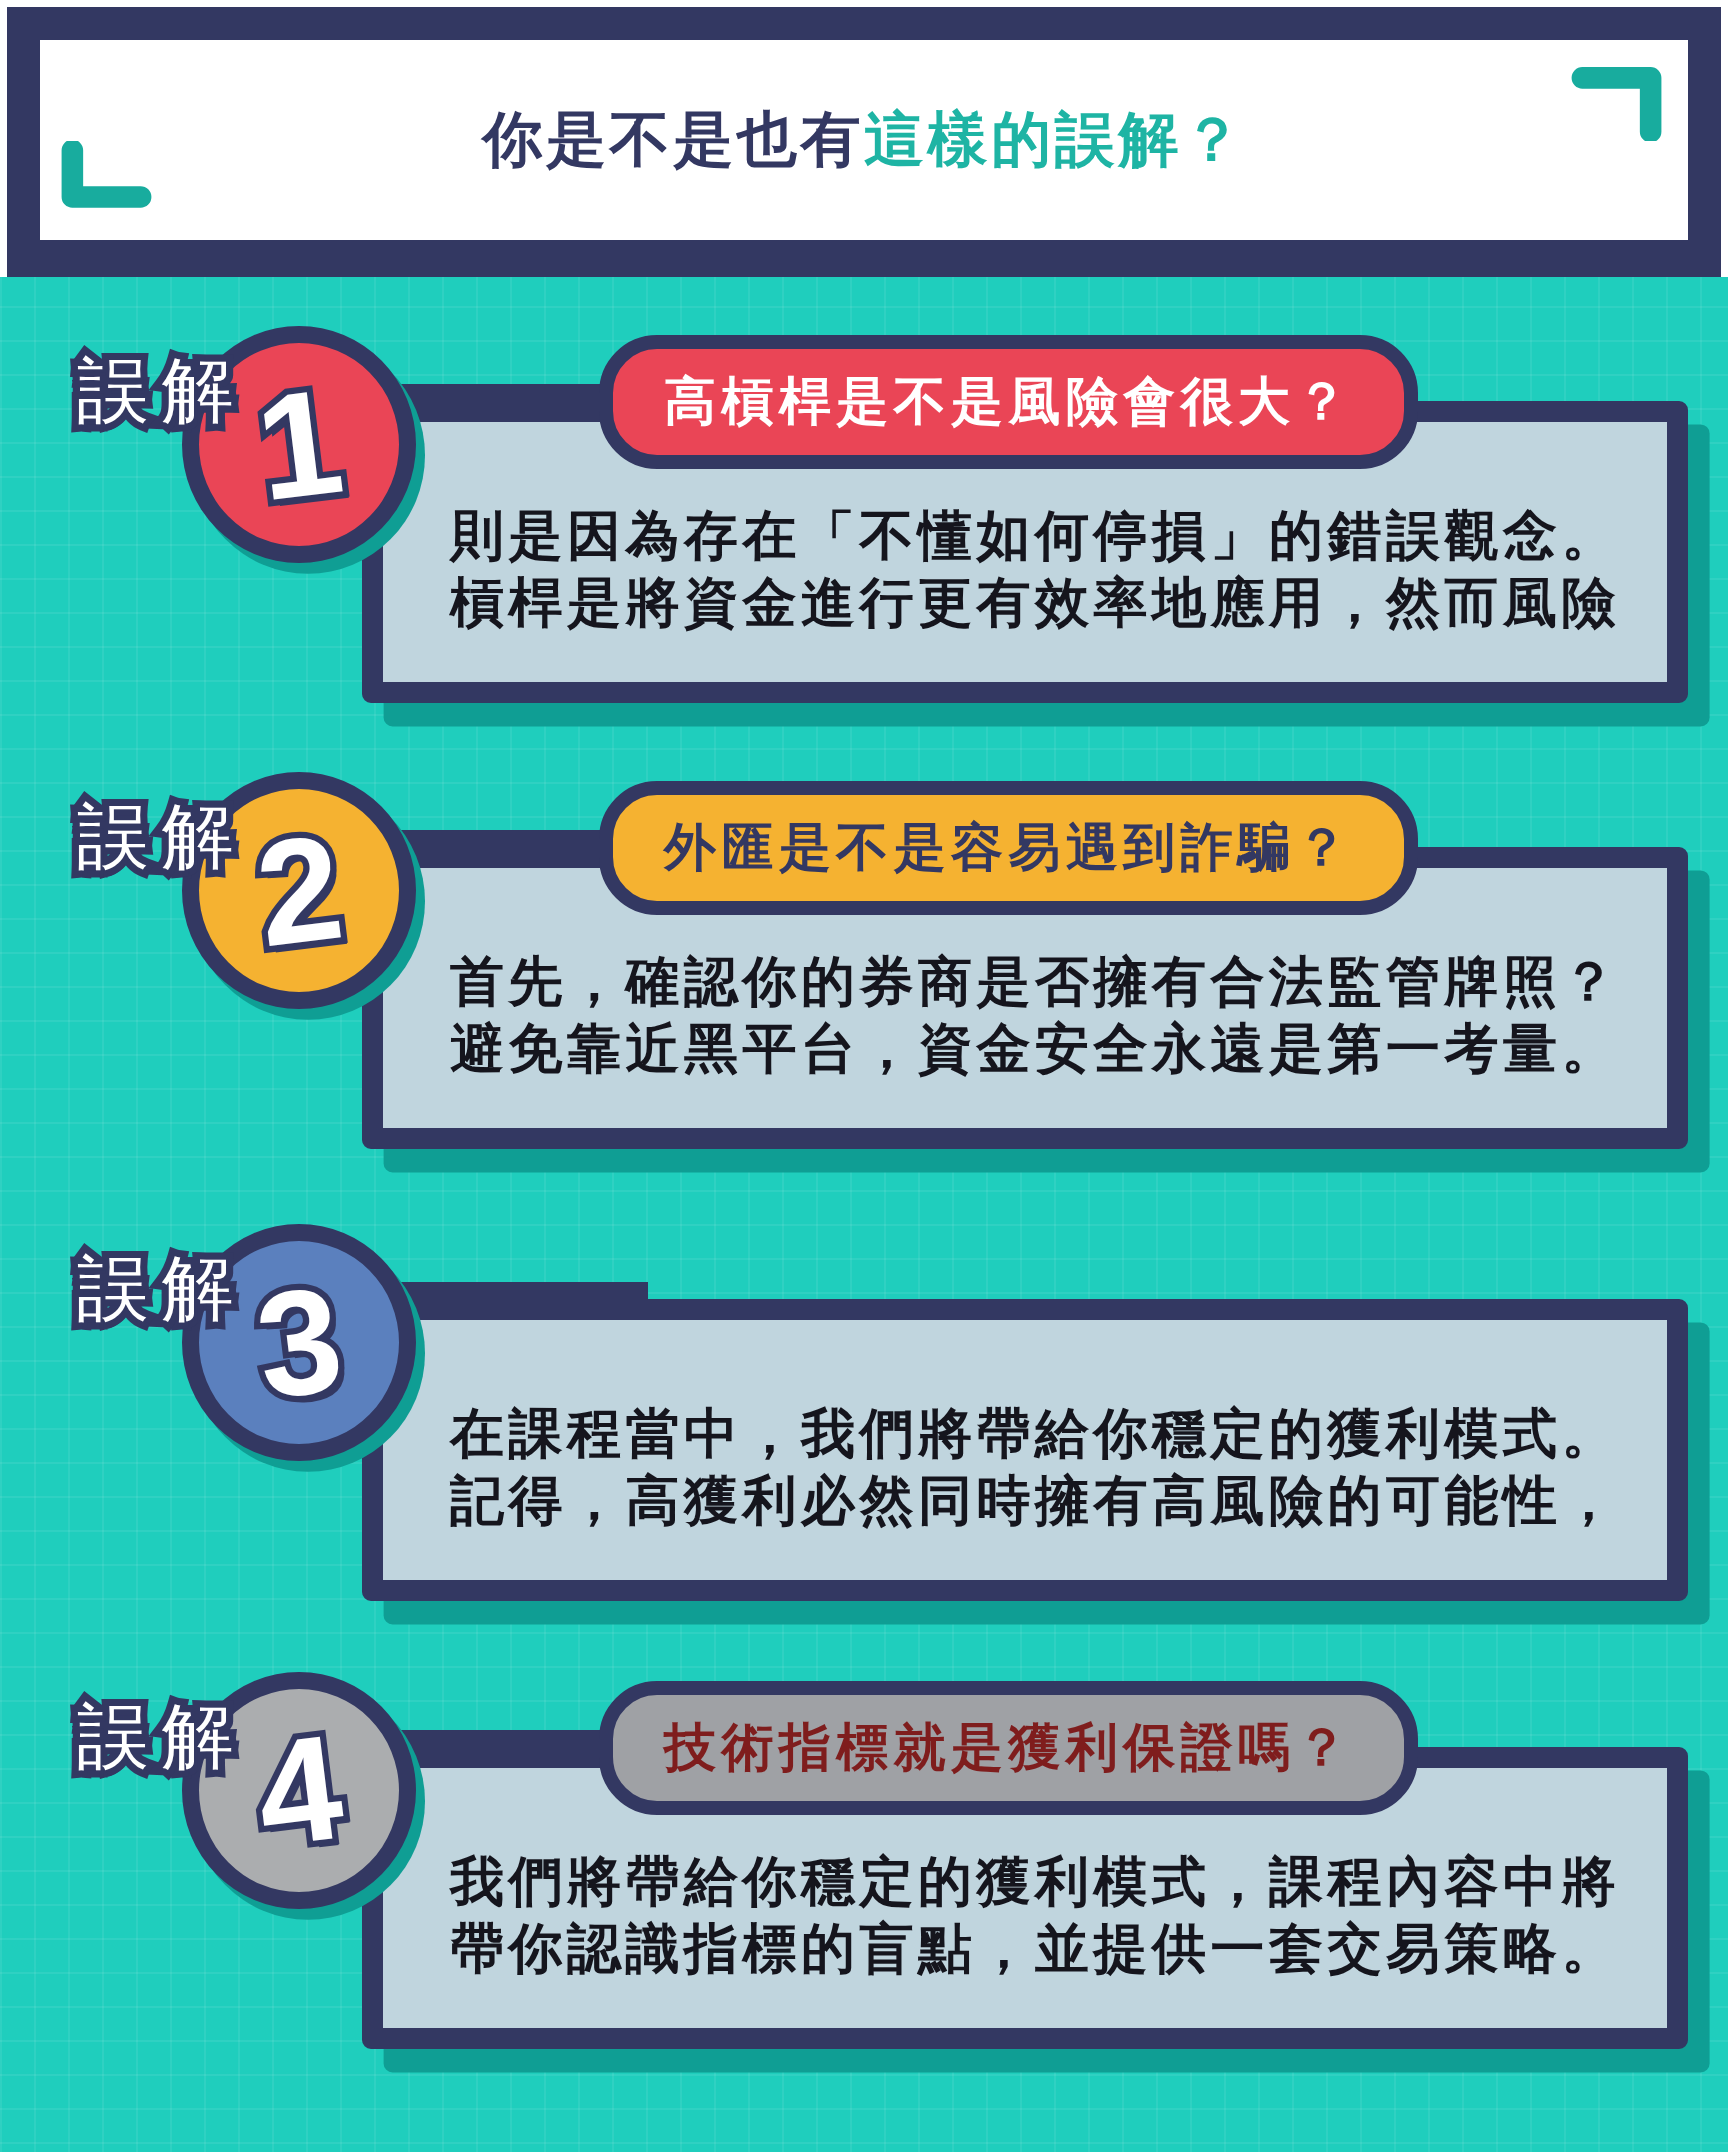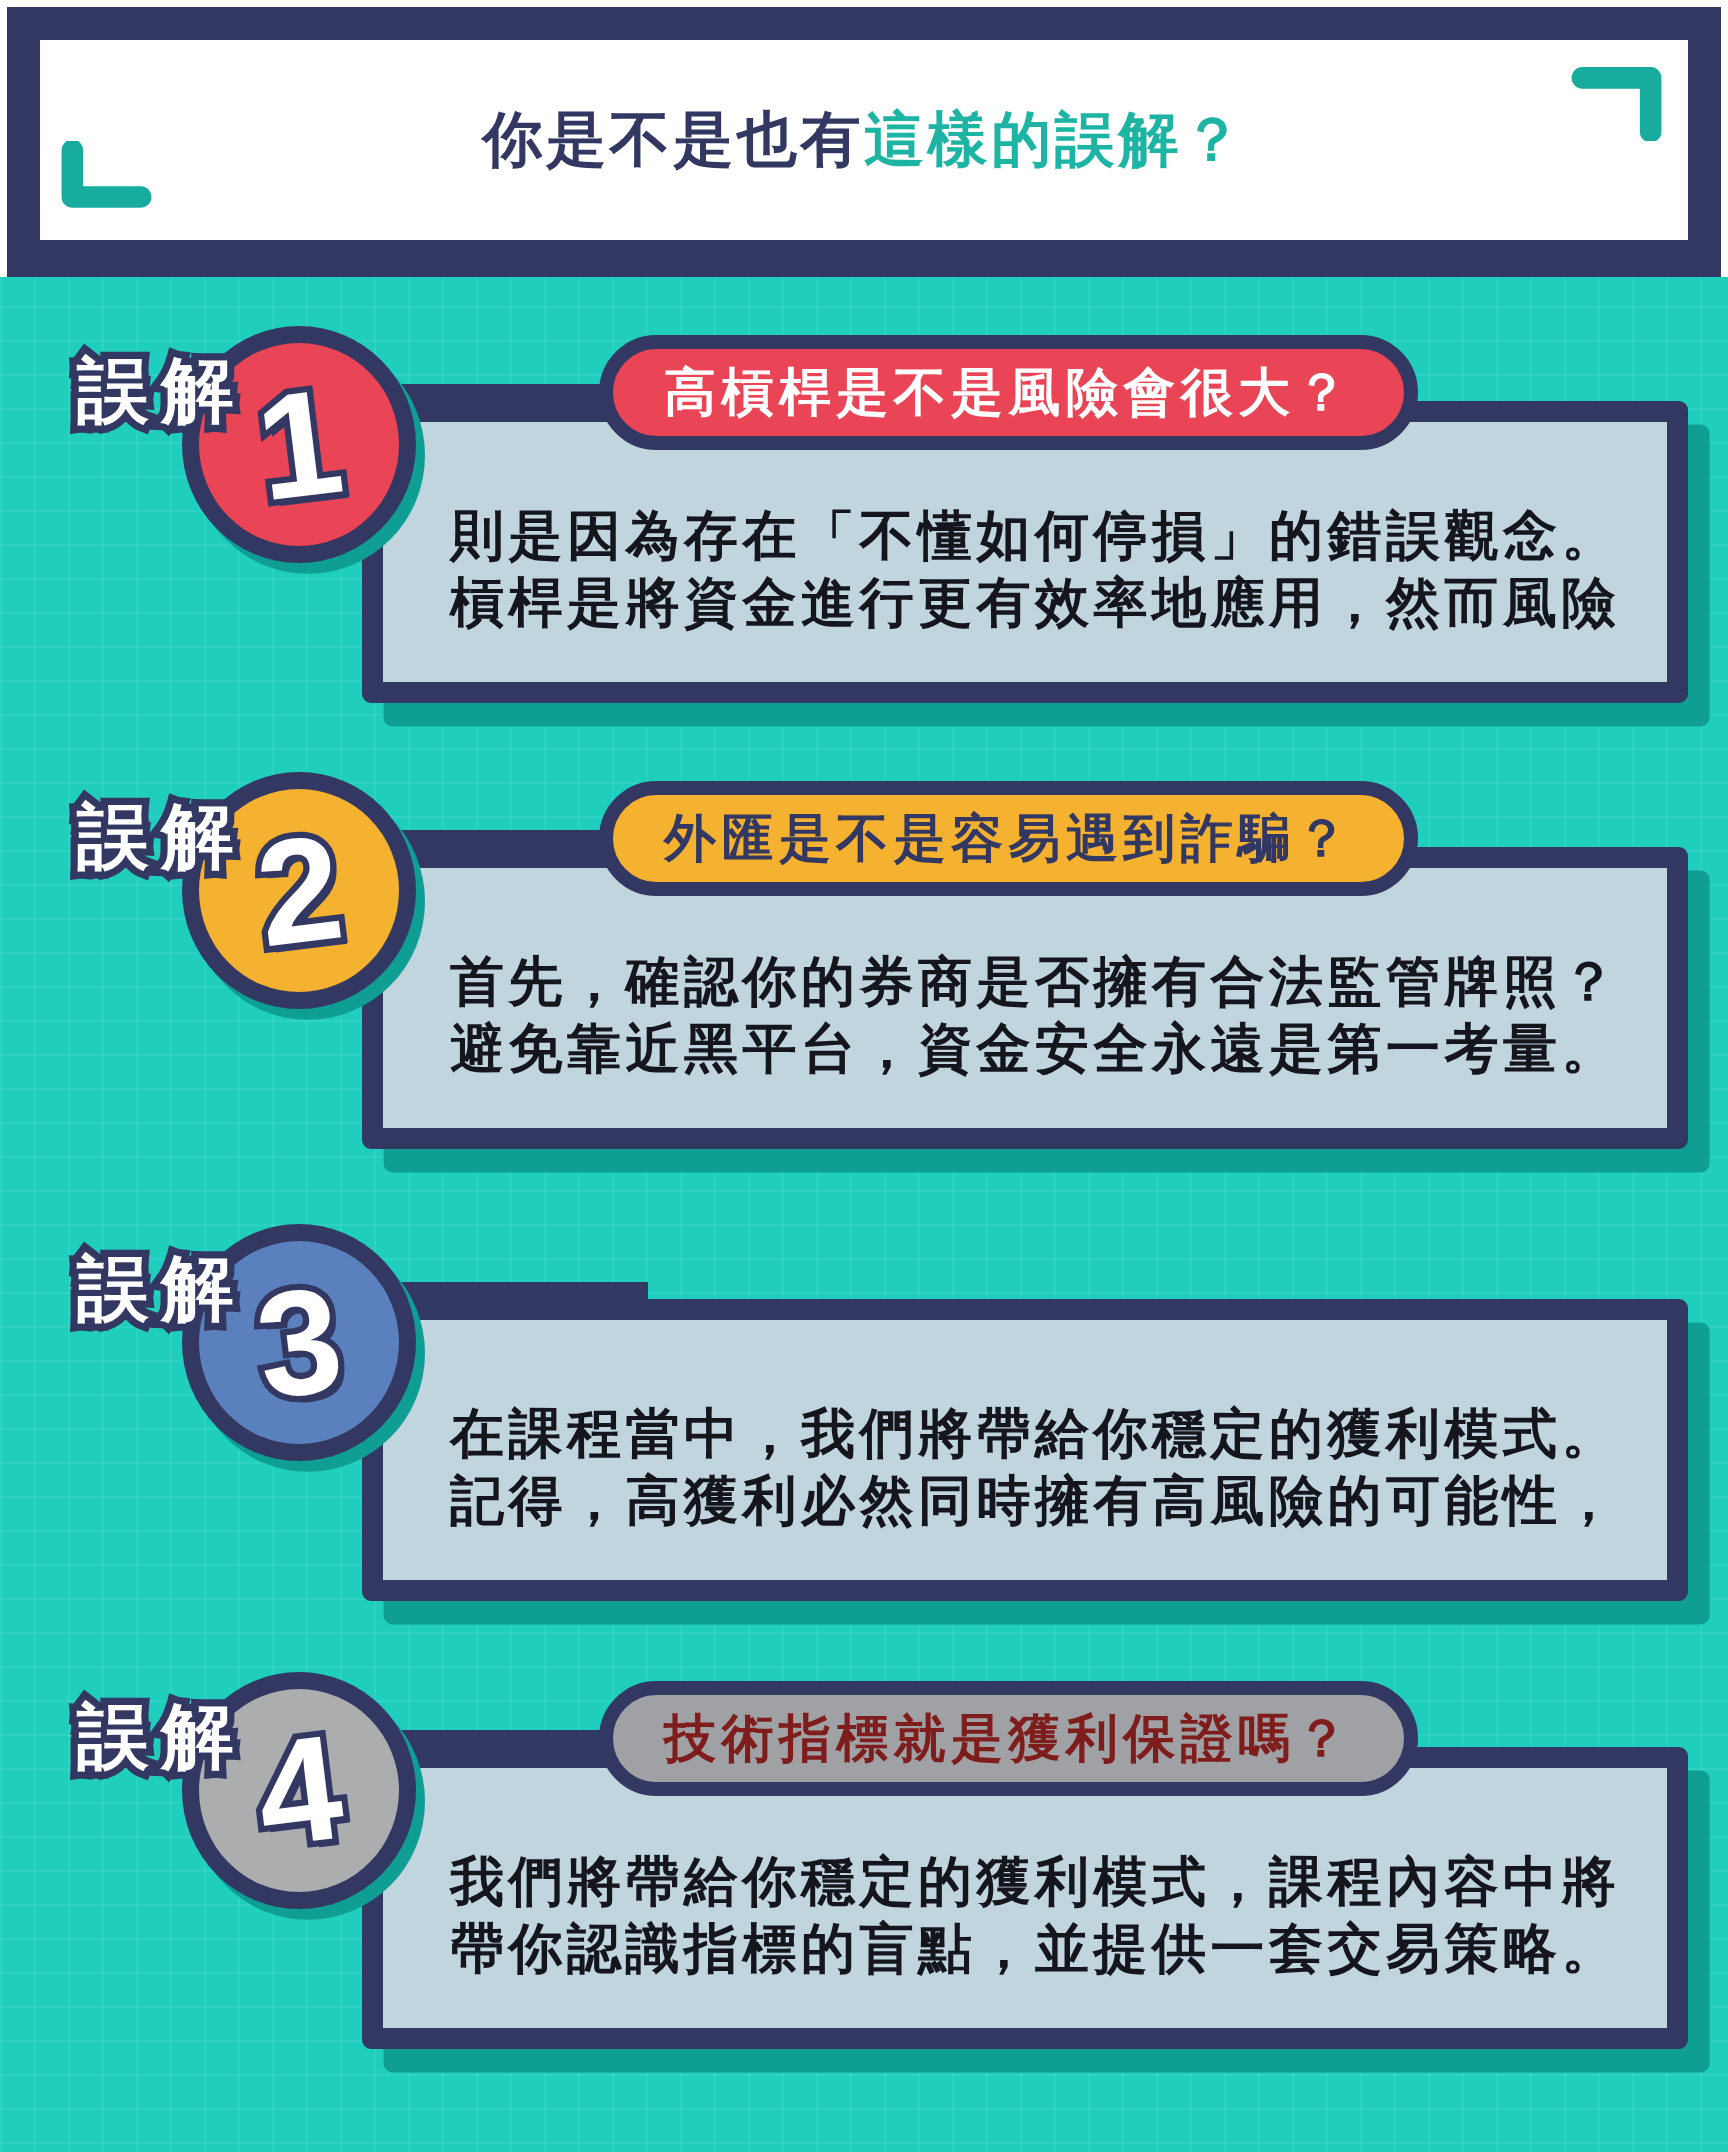"誤解" .misc-label { font-weight: 700 -> 400 }
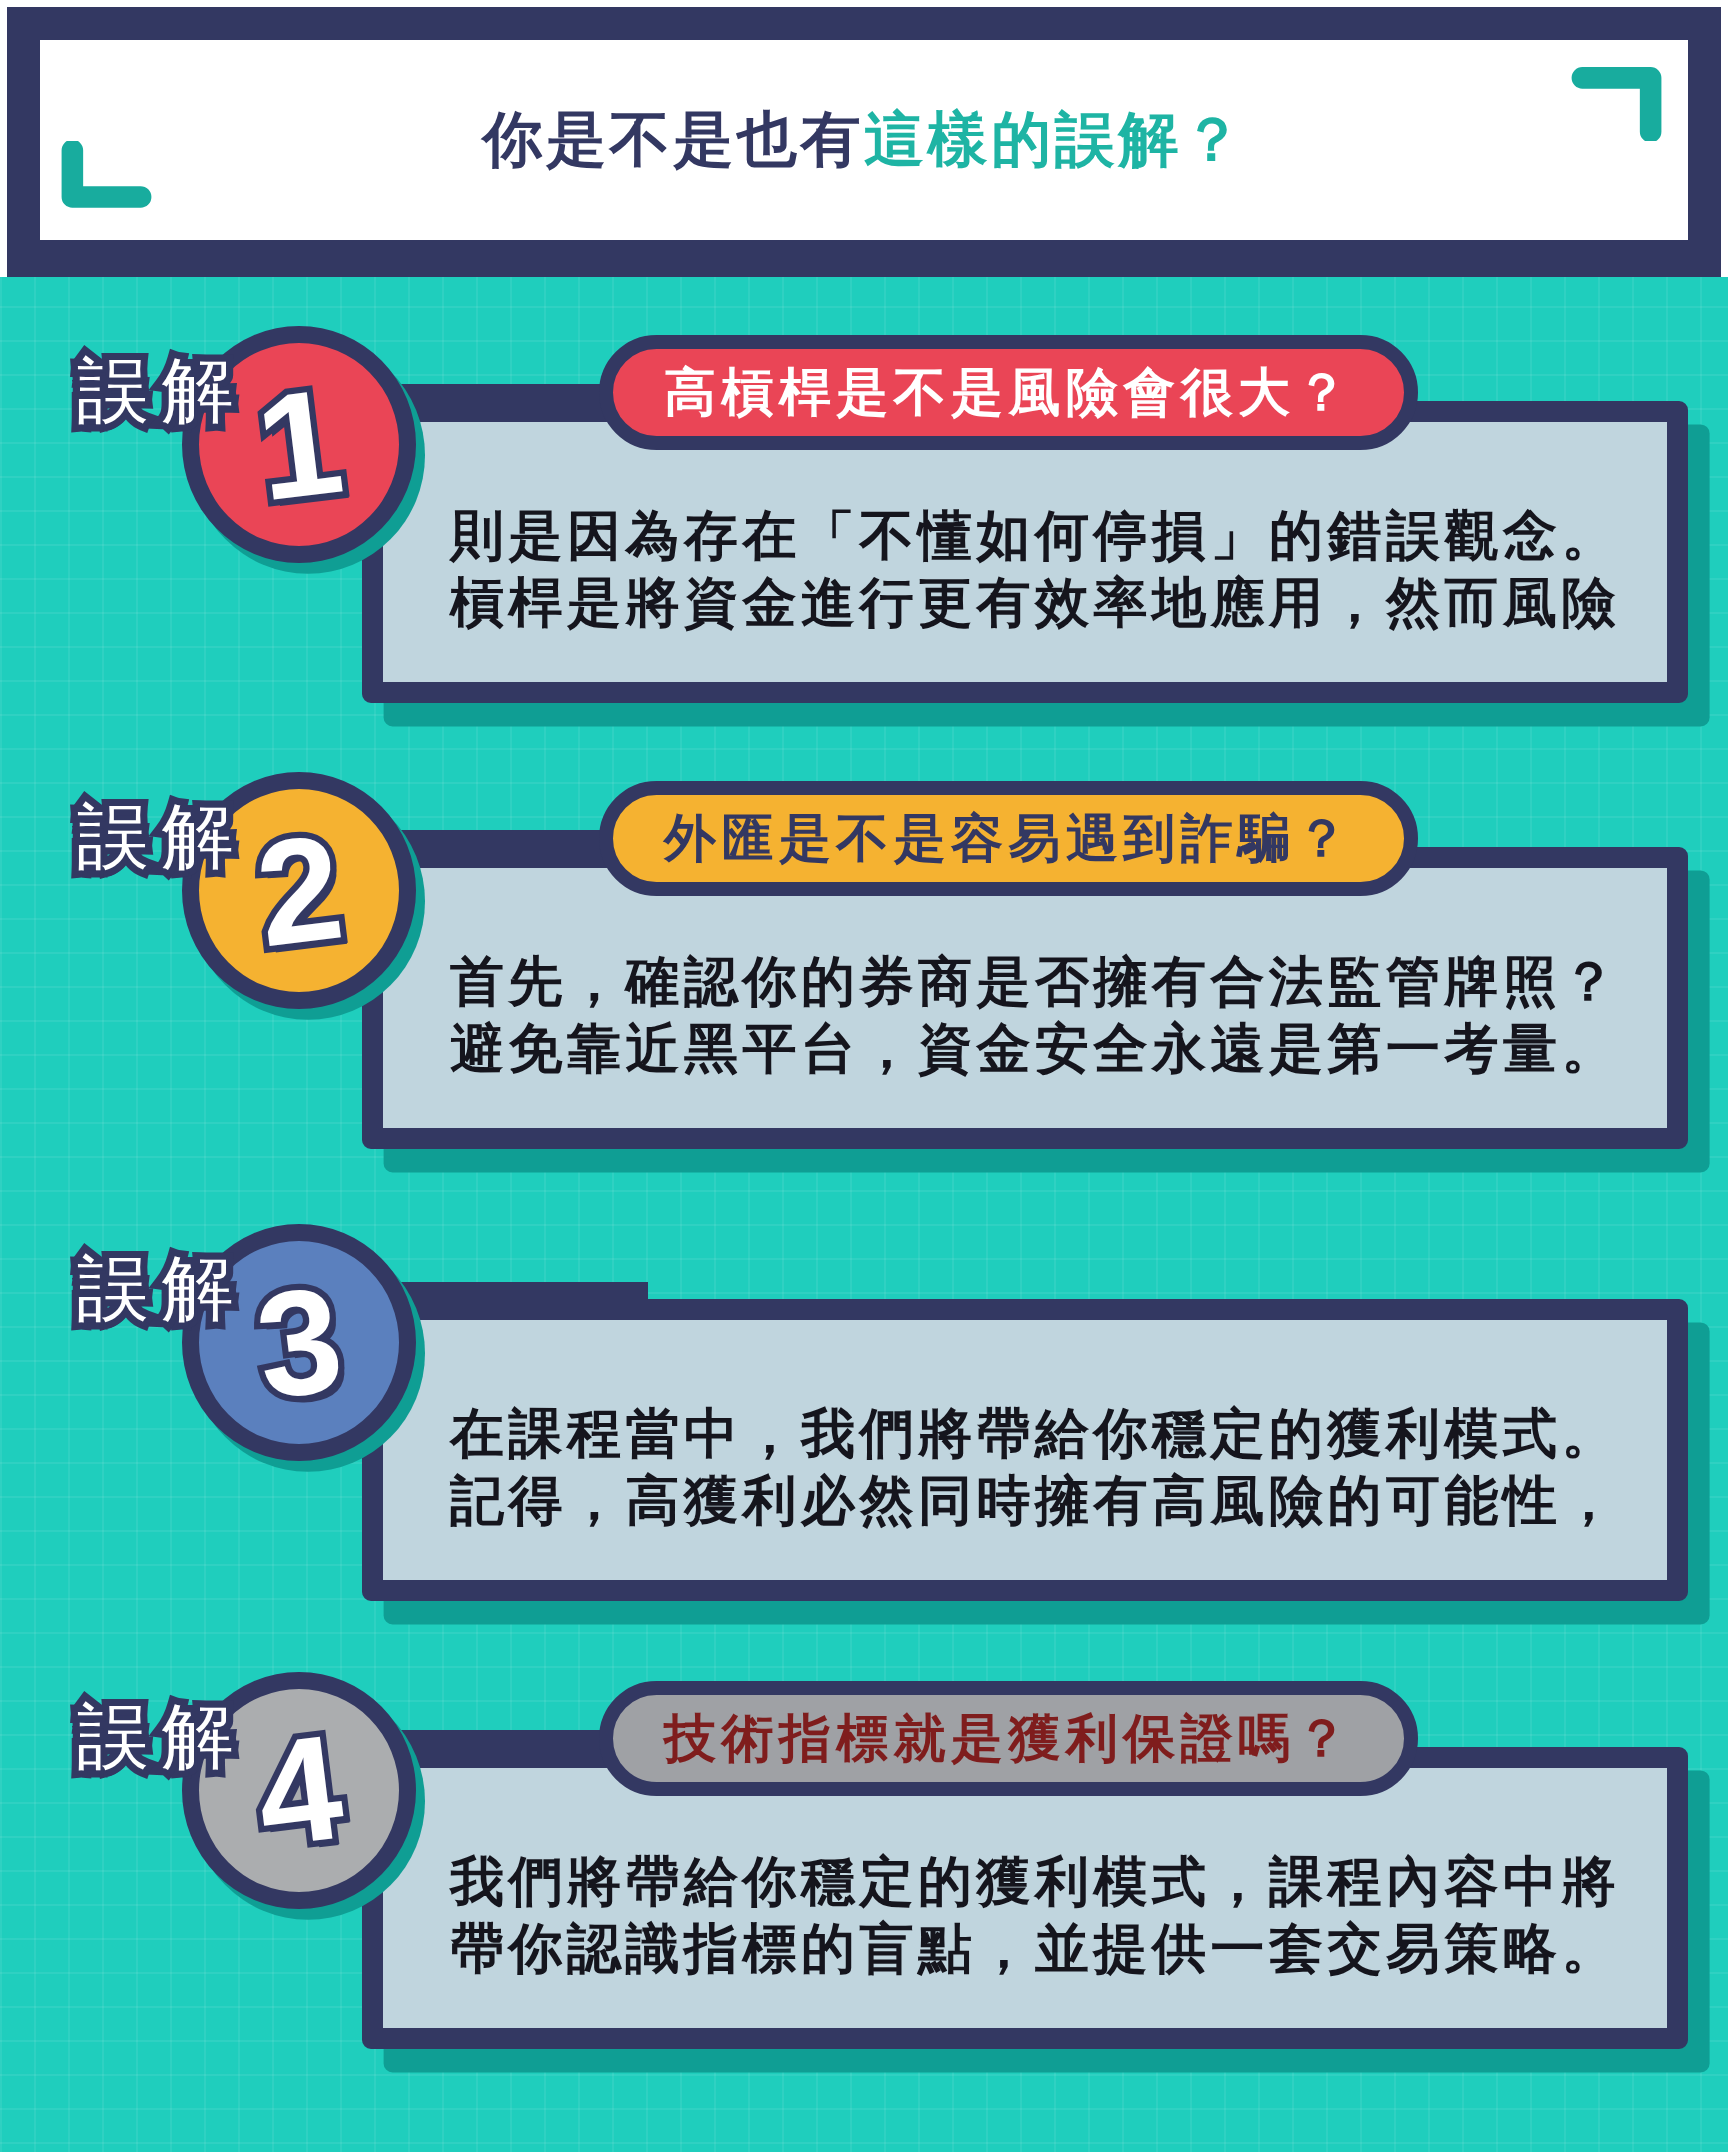"高槓桿是不是風險會很大？" .pill { height: 115px -> 134px }
